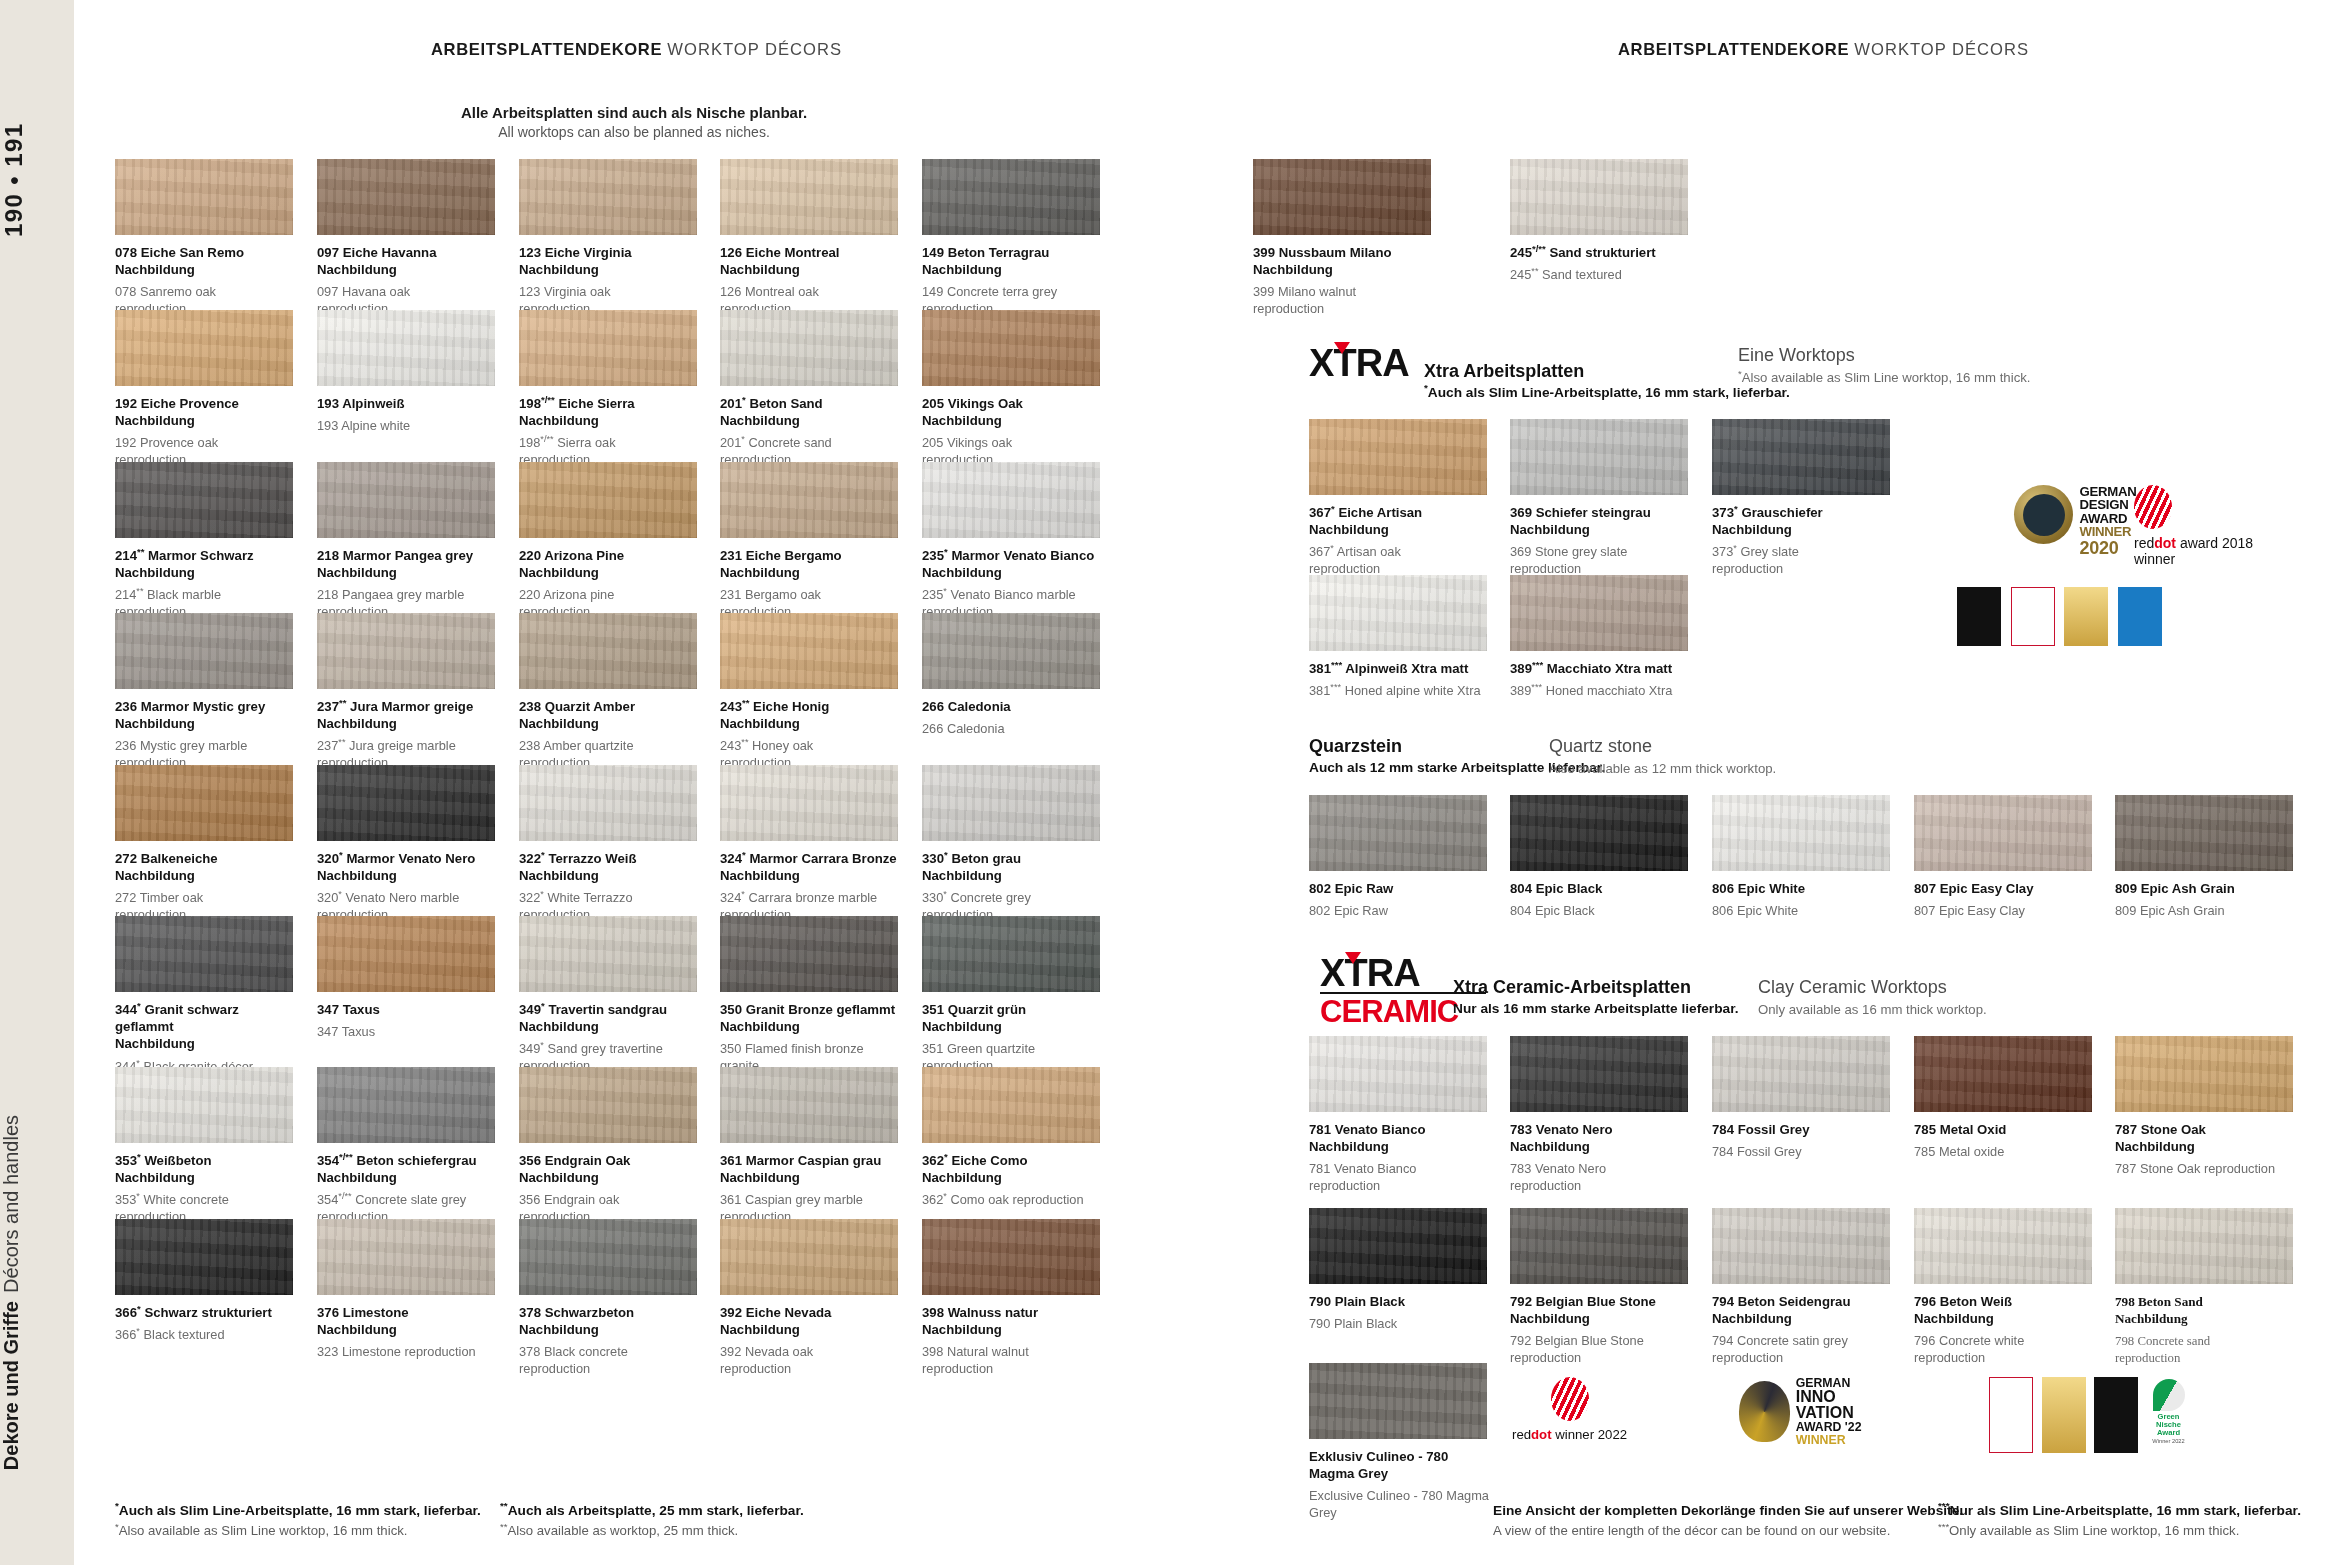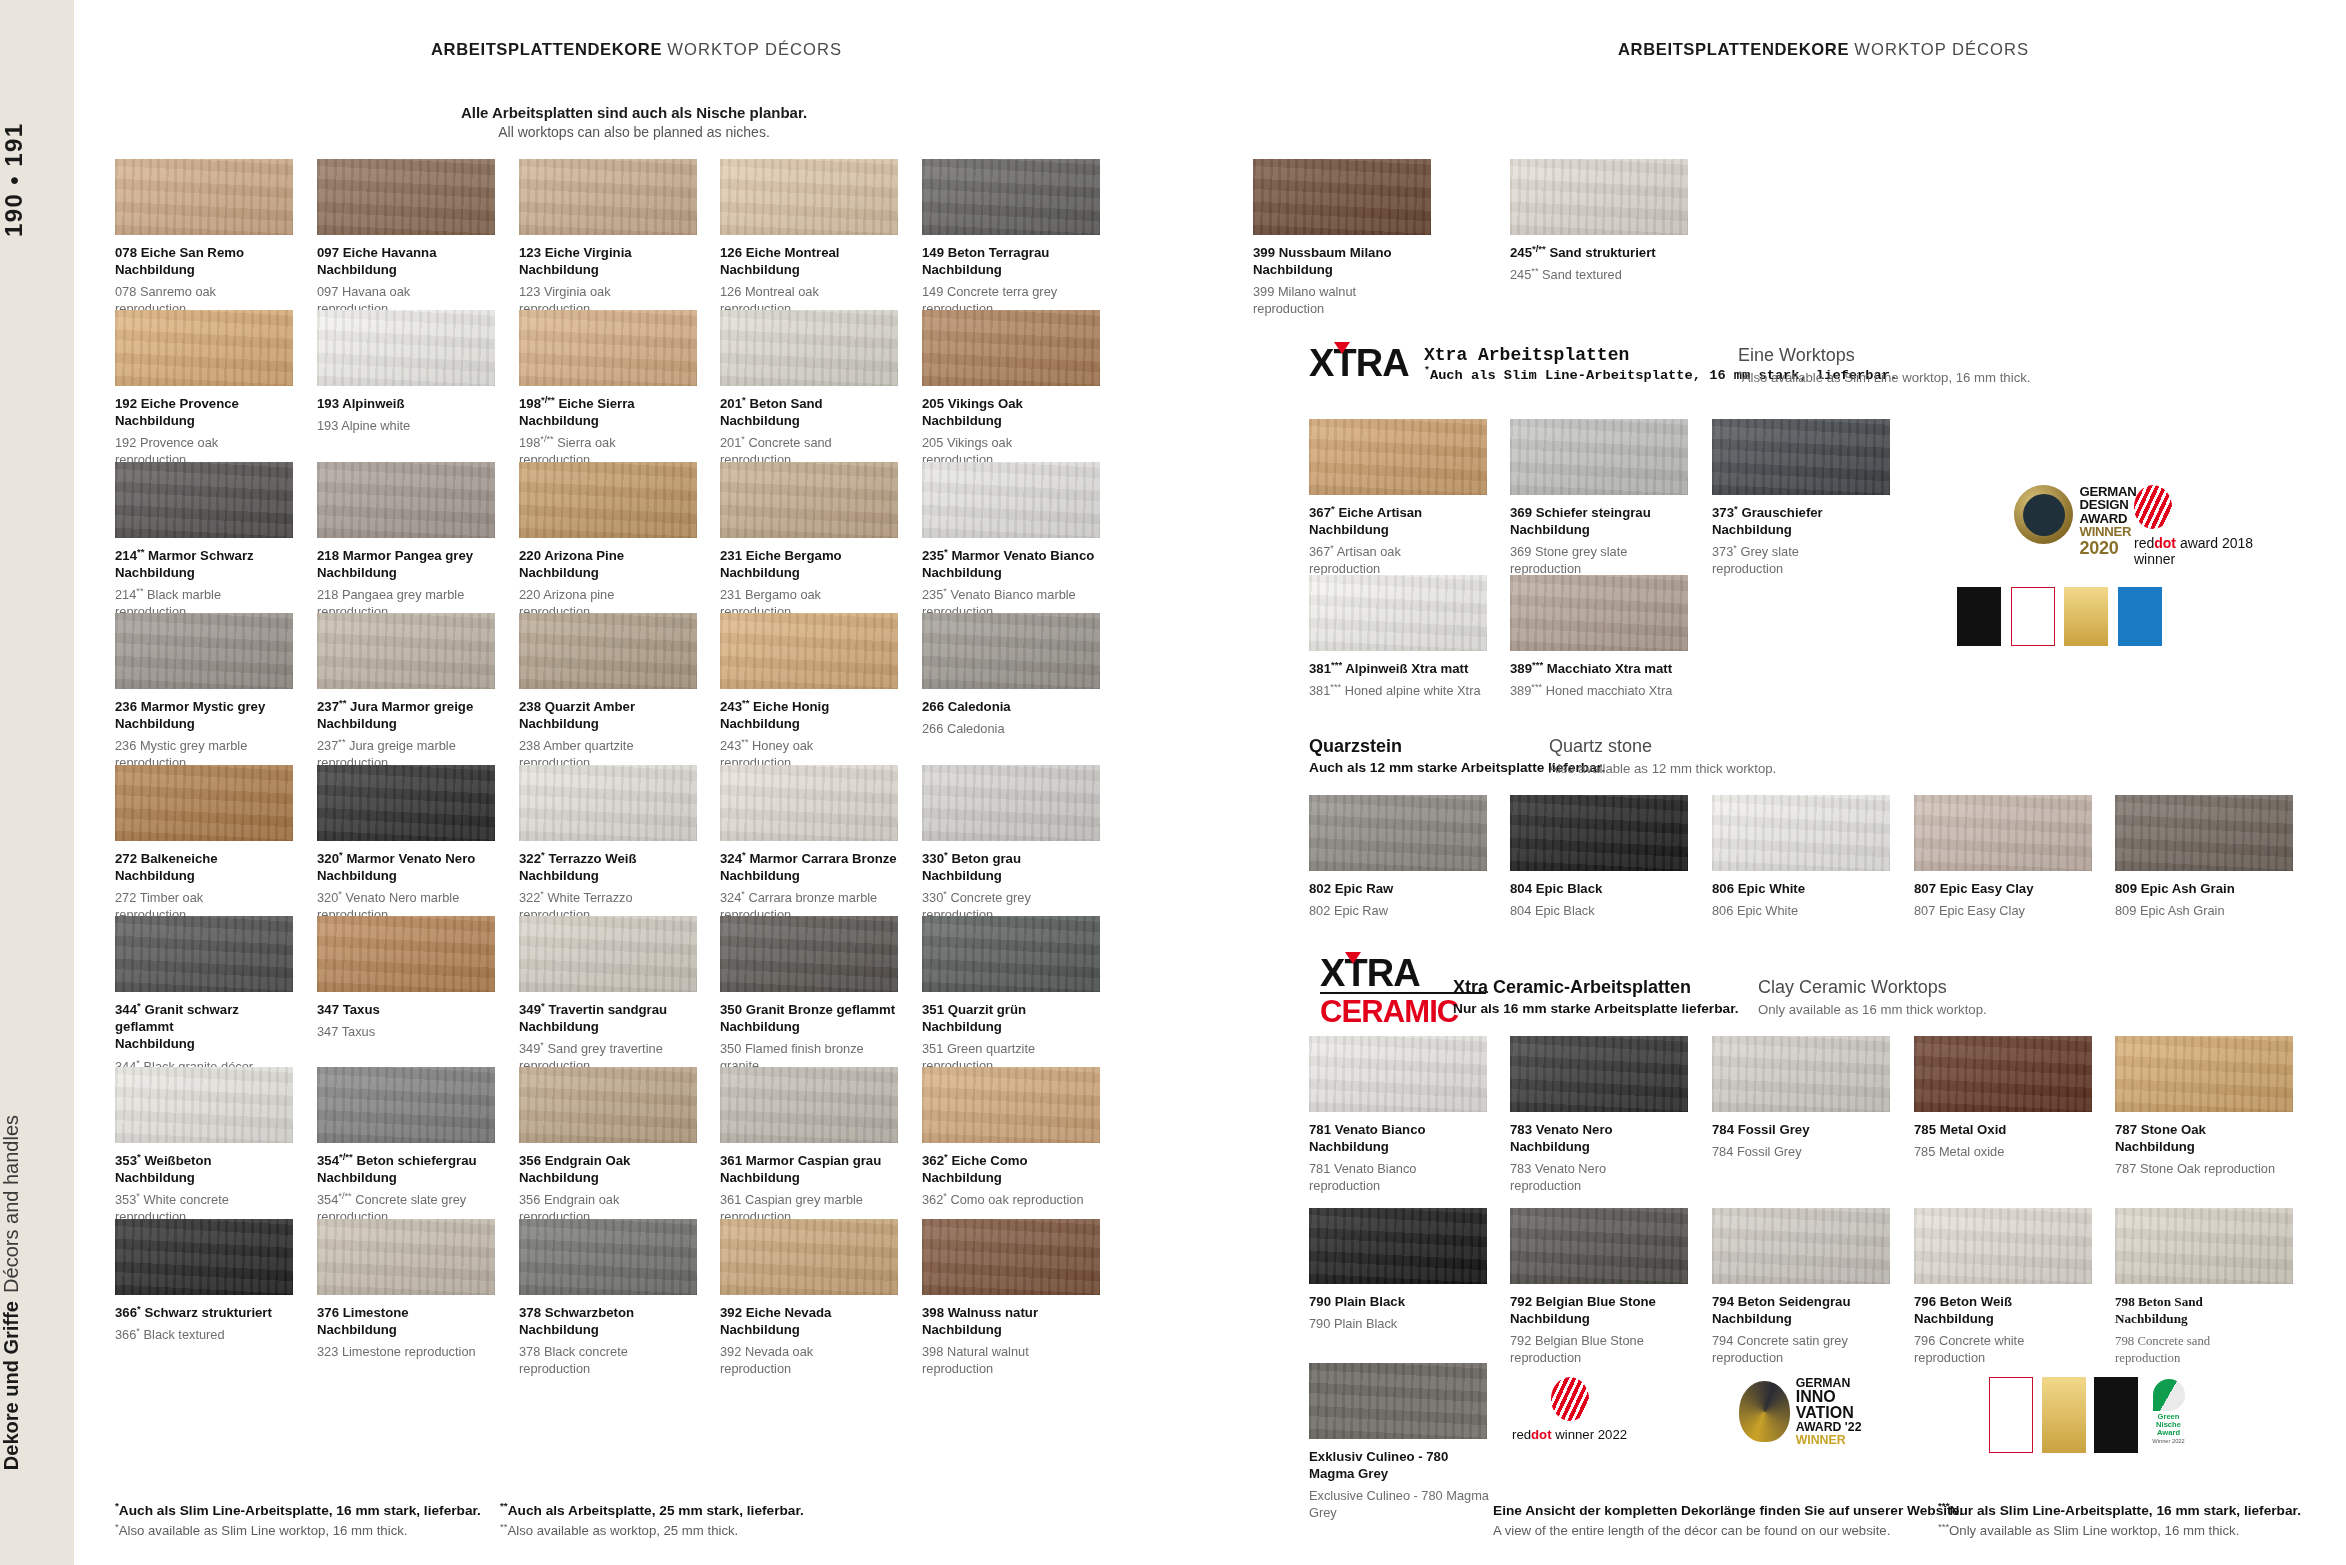"Xtra Arbeitsplatten" div.sec { font-family: Liberation Mono, monospace -> none; top: 345px -> 361px }
